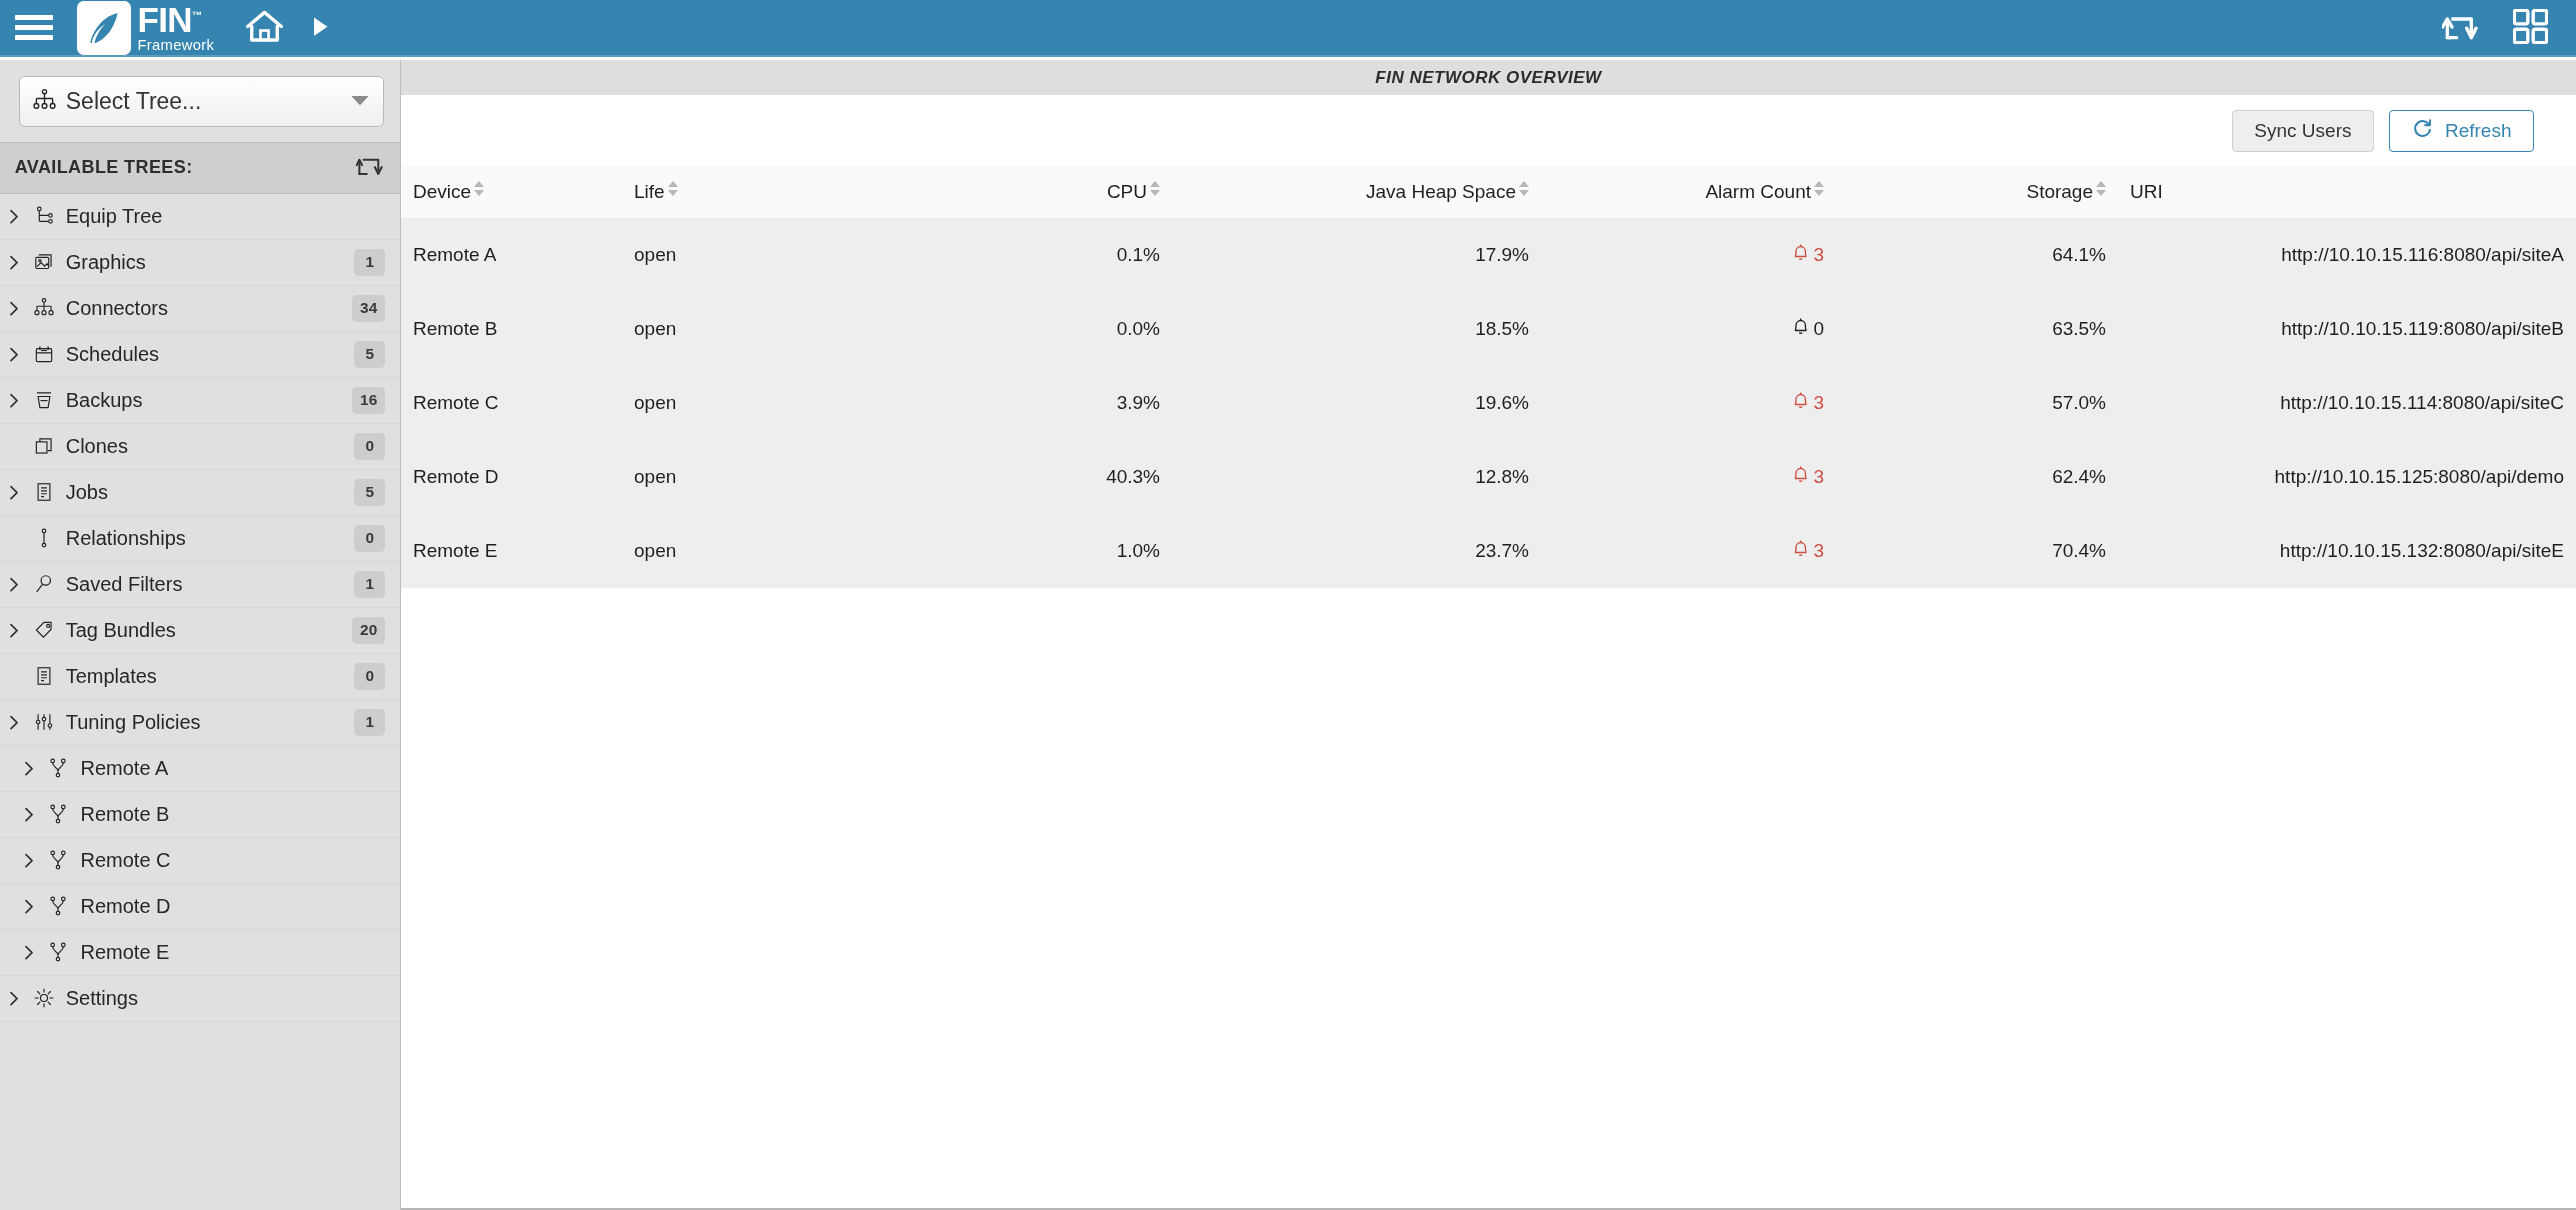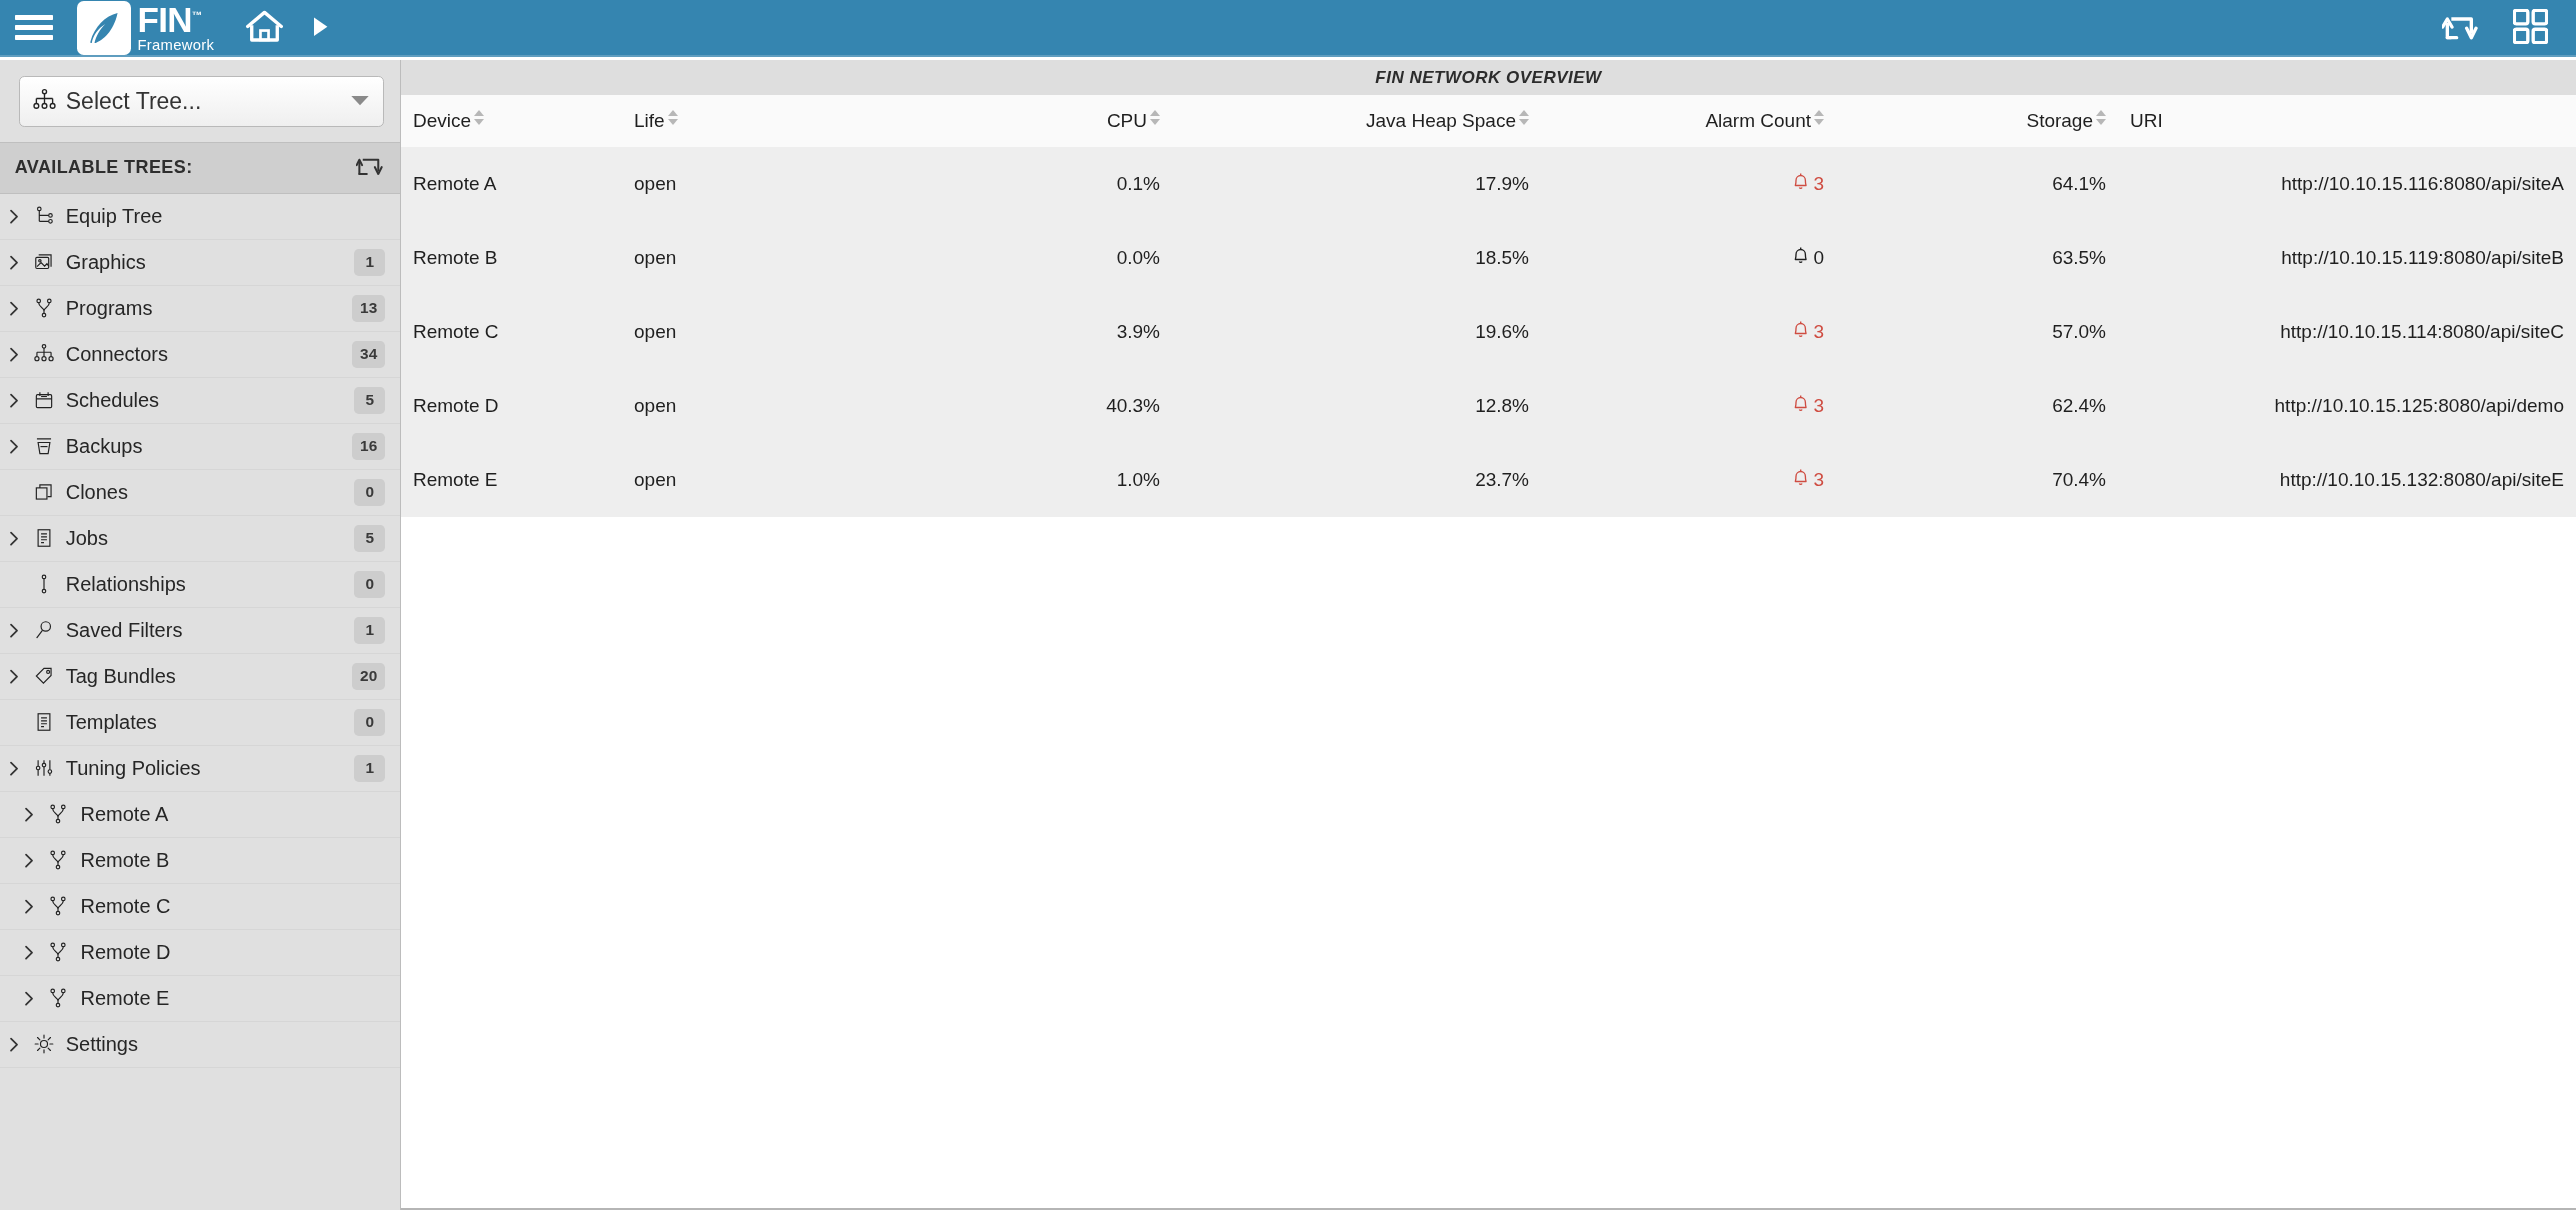"Sync Users" div.toolbar { html: none -> <div> <div> <span>Sync Users</span> </div> <div> <span> <svg> <path></path> <path></path> </svg> </span> <span>Refresh</span> </div> </div> }
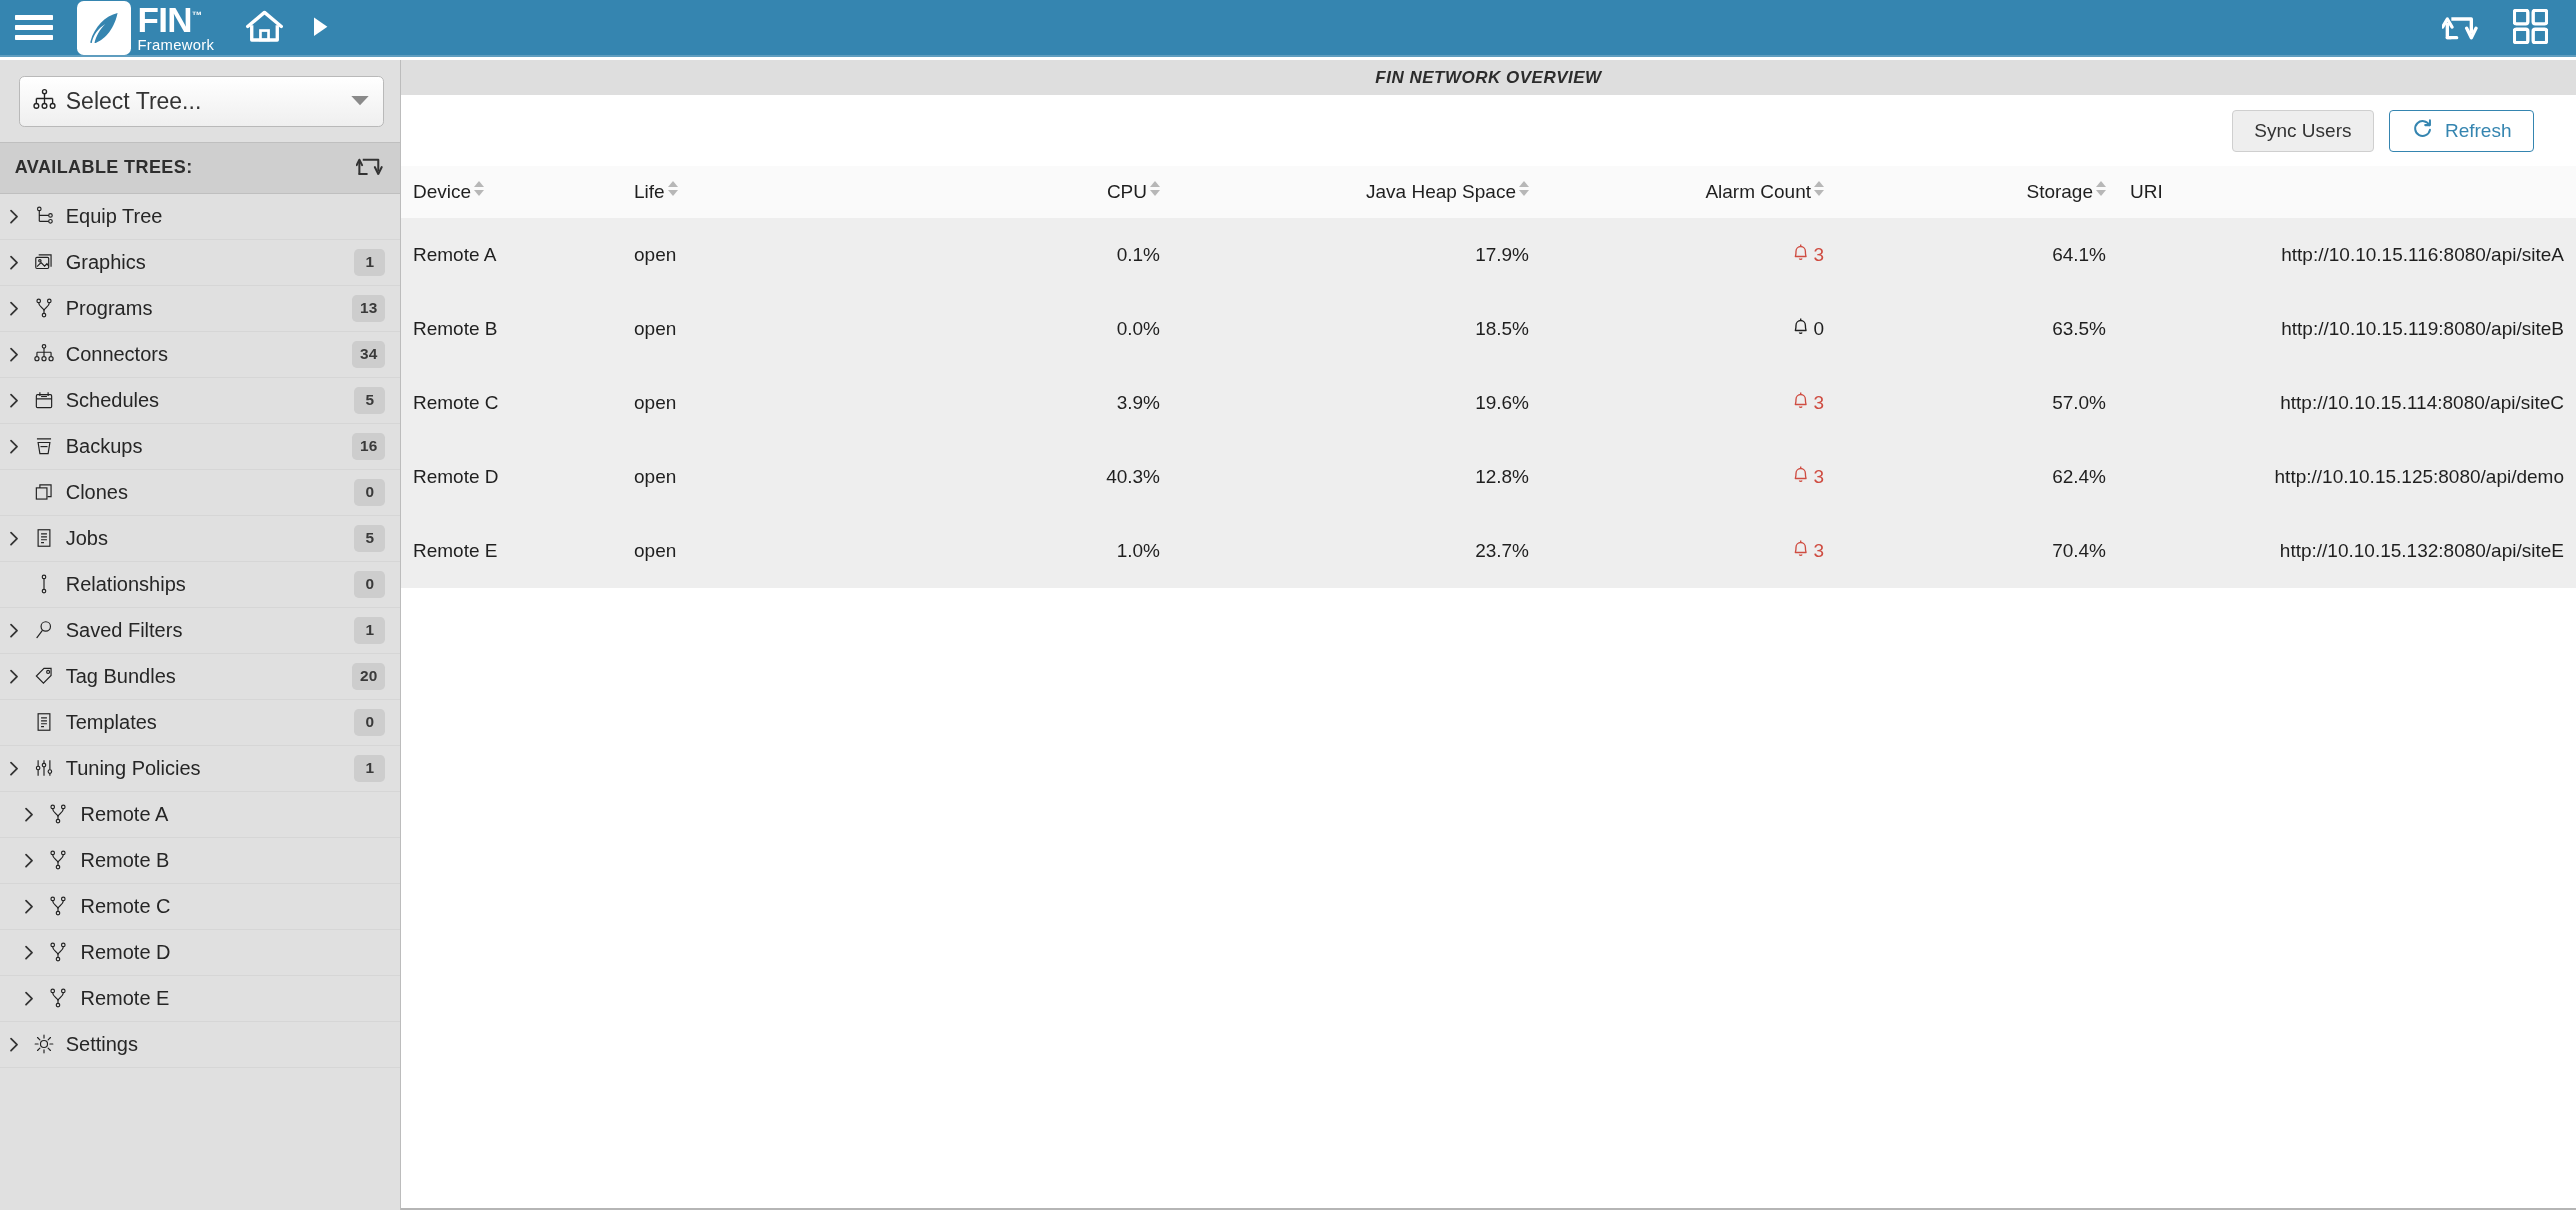"Programs" div.tree-row { html: <div> <span> <svg> <path></path> </svg> </span> <span> <svg> <circle></circle> <circle></circle> <path></path> <circle></circle> </svg> </span> <span>Programs</span> <span>13</span> </div> -> none }
